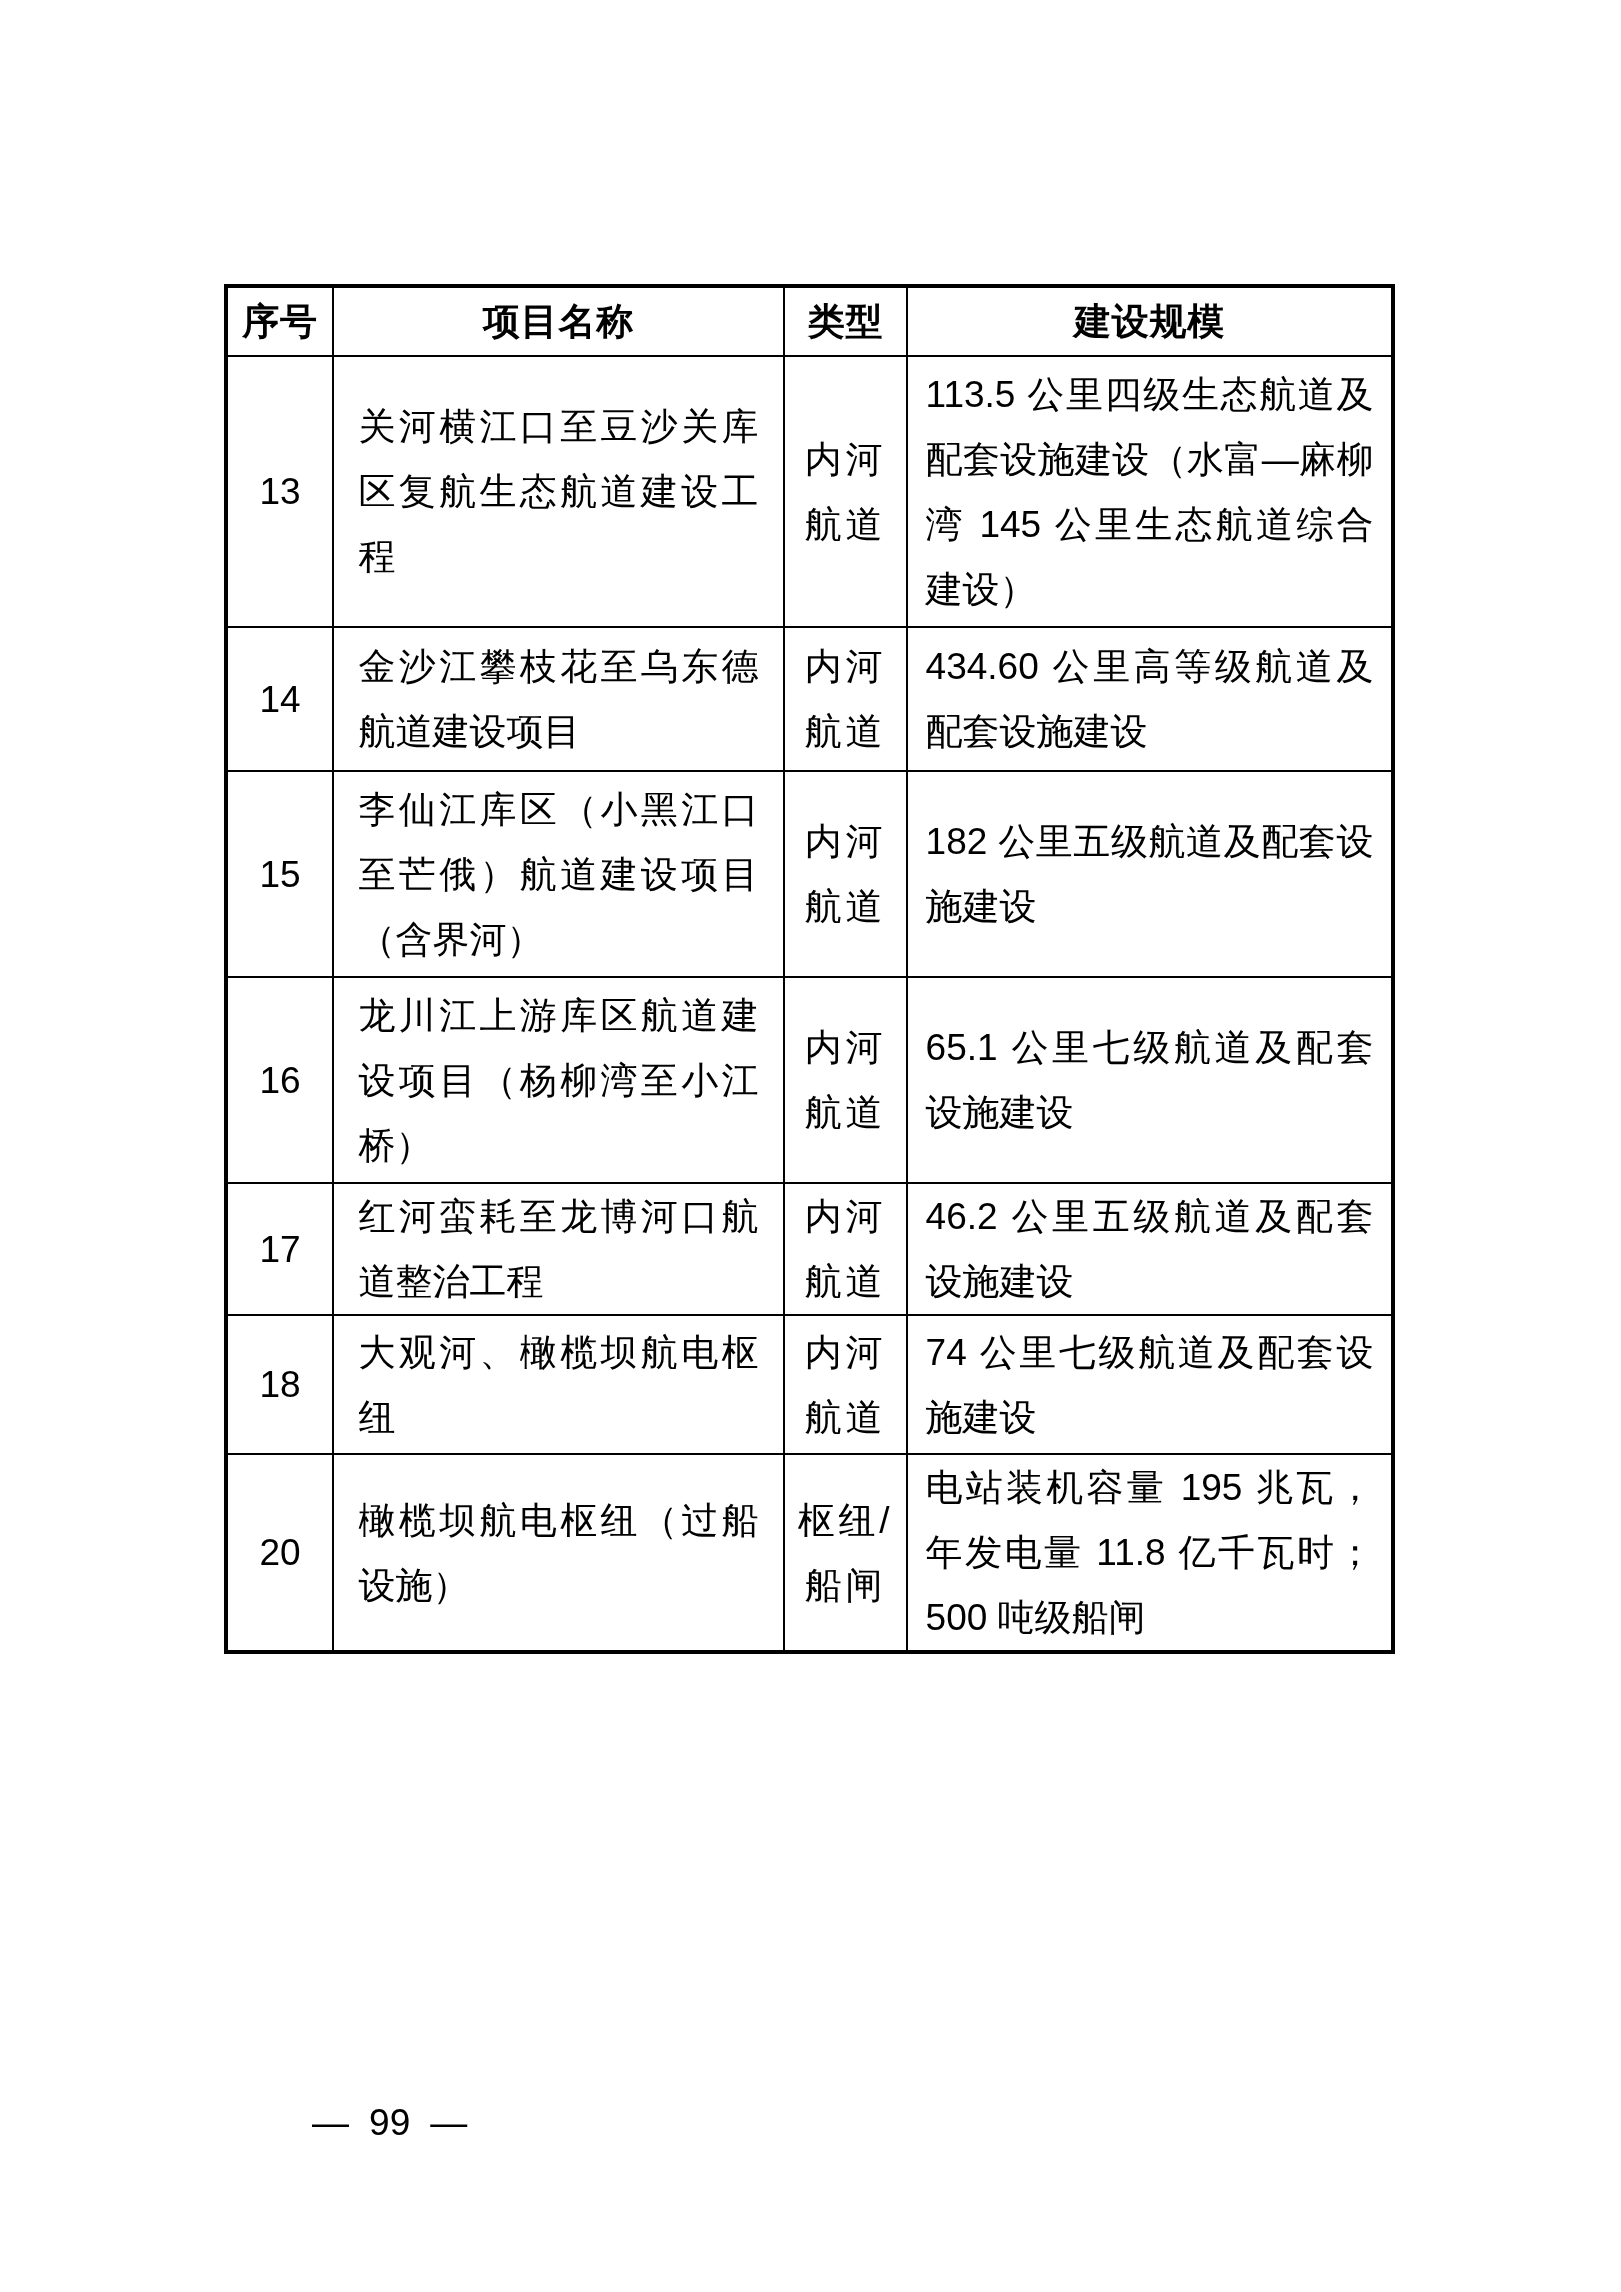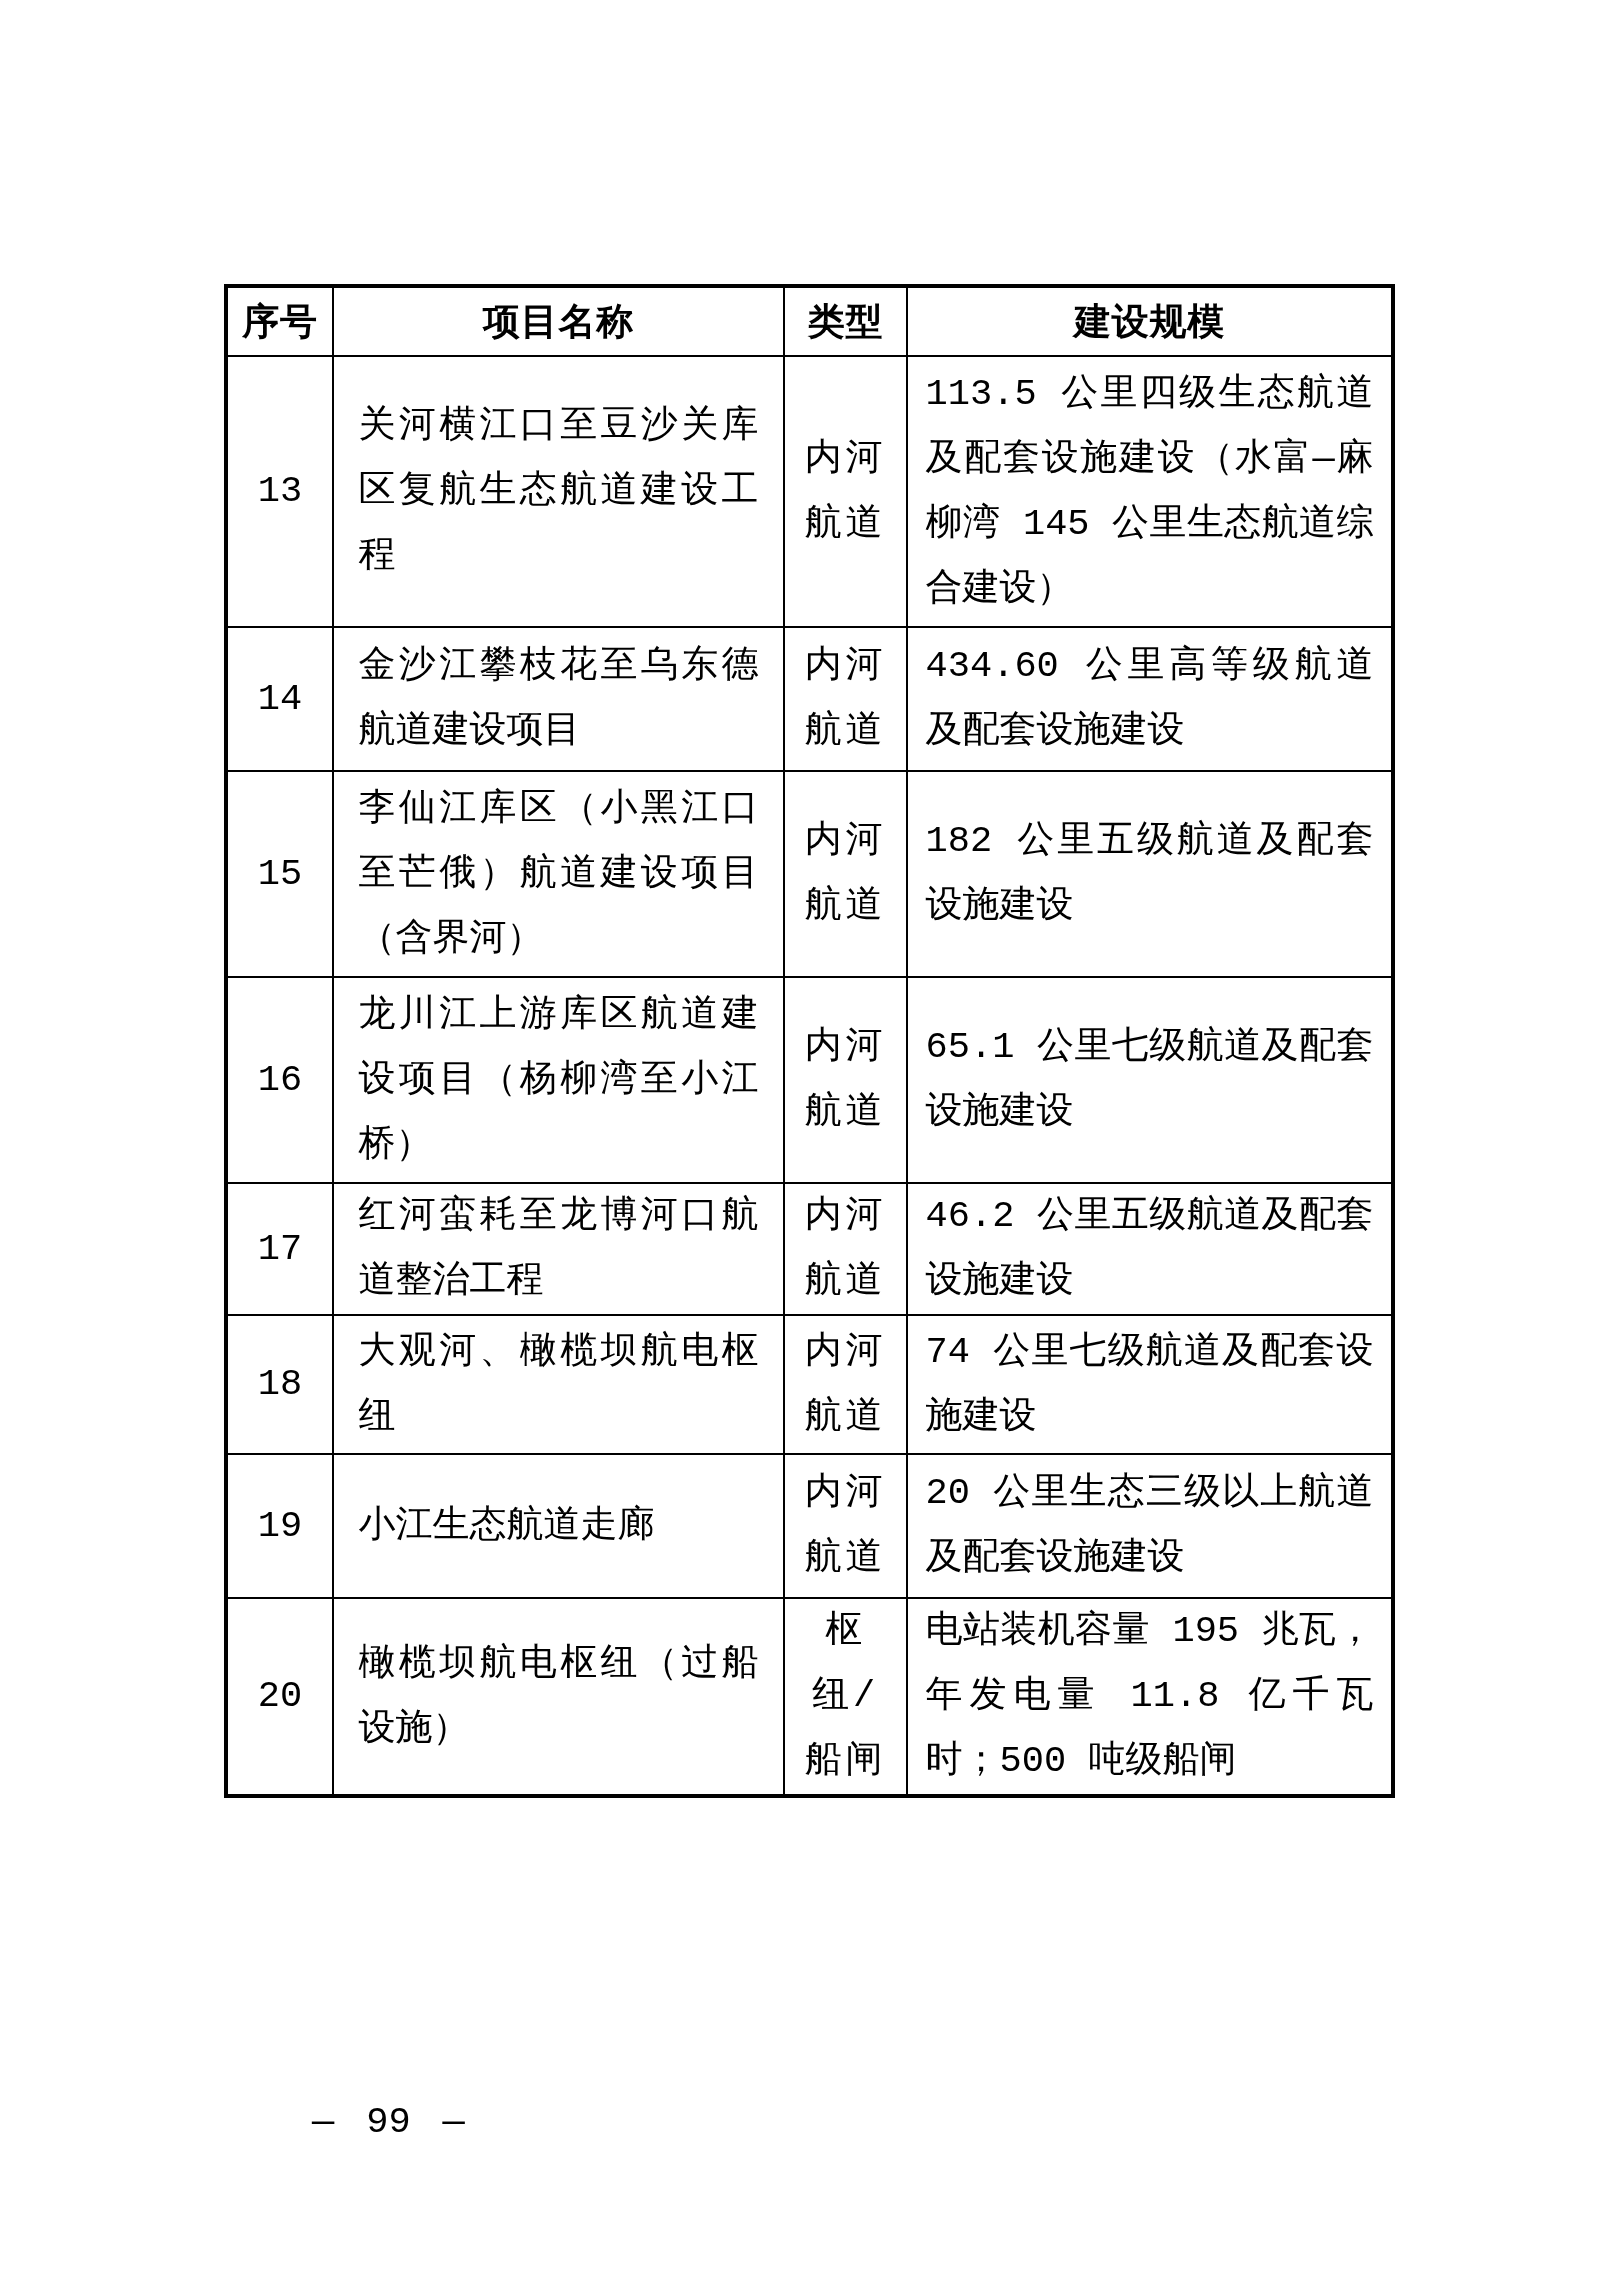"序号" .page { font-family: Liberation Mono, monospace -> Liberation Sans, sans-serif }
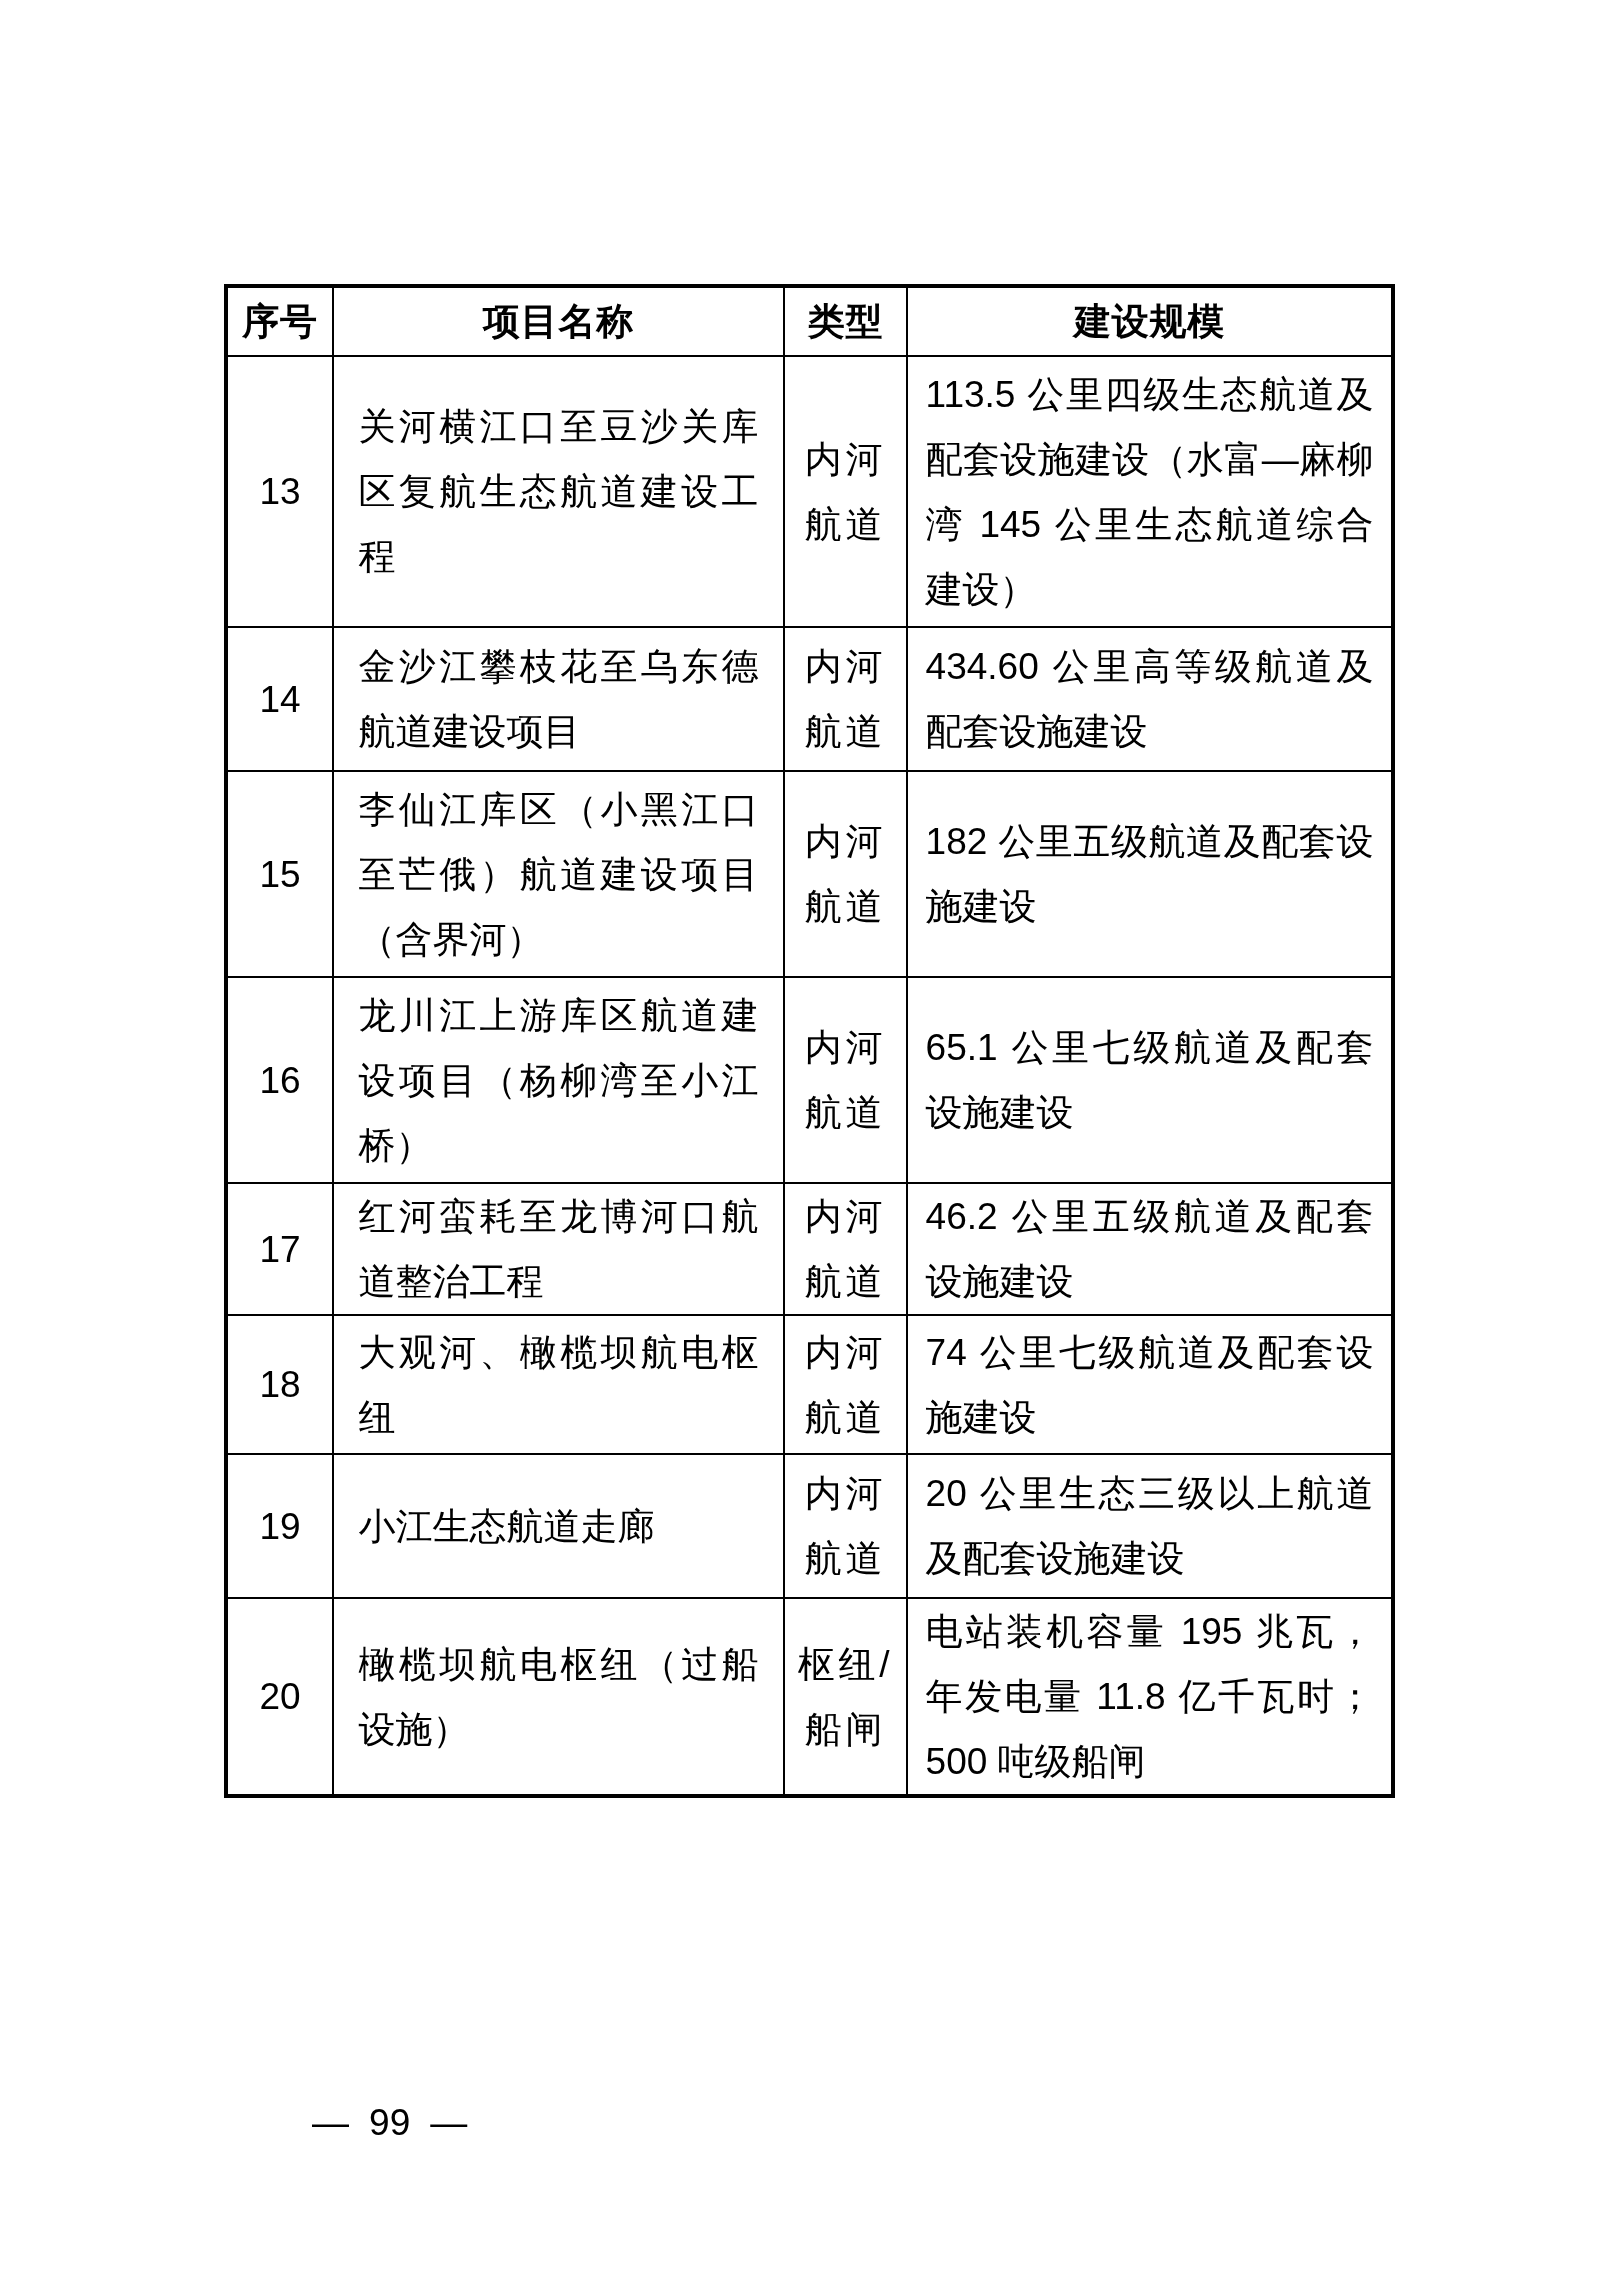"19" tr { html: <tr> <td>19</td> <td>小江生态航道走廊</td> <td>内河航道</td> <td>20 公里生态三级以上航道及配套设施建设</td> </tr> -> none }
